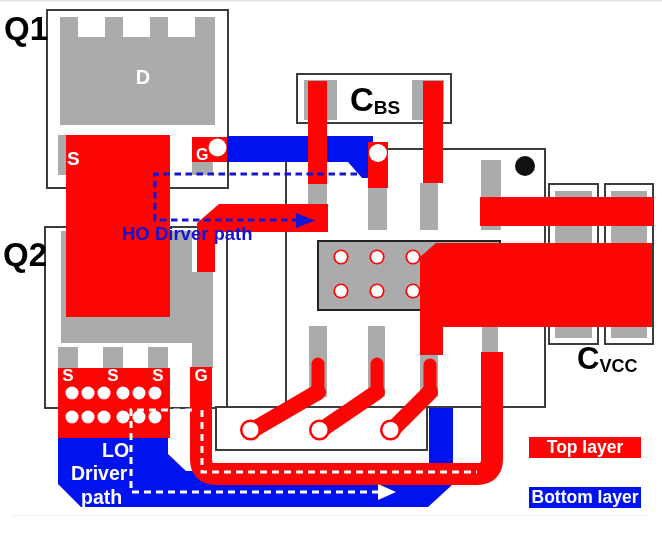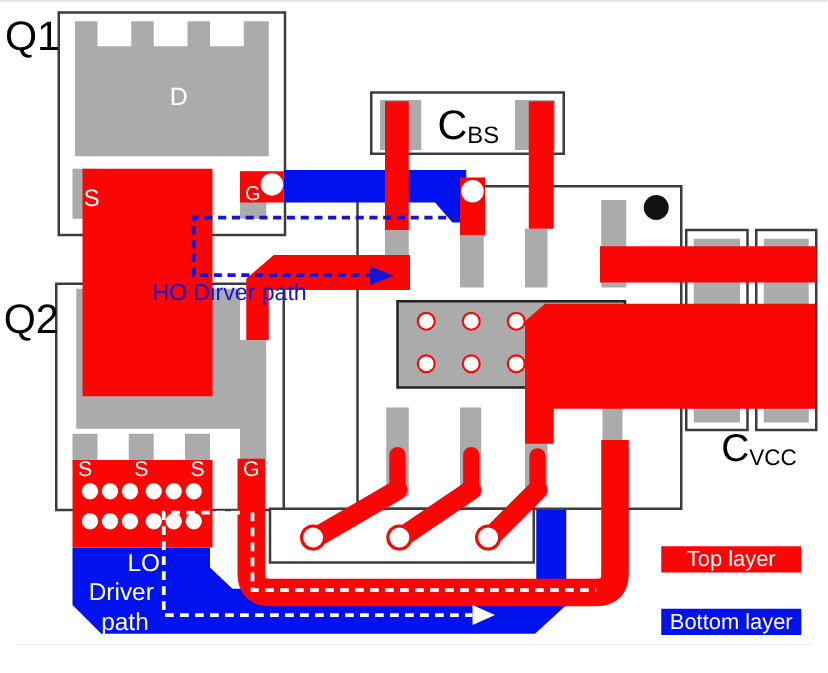"Q1" #stage { font-weight: none -> bold }
